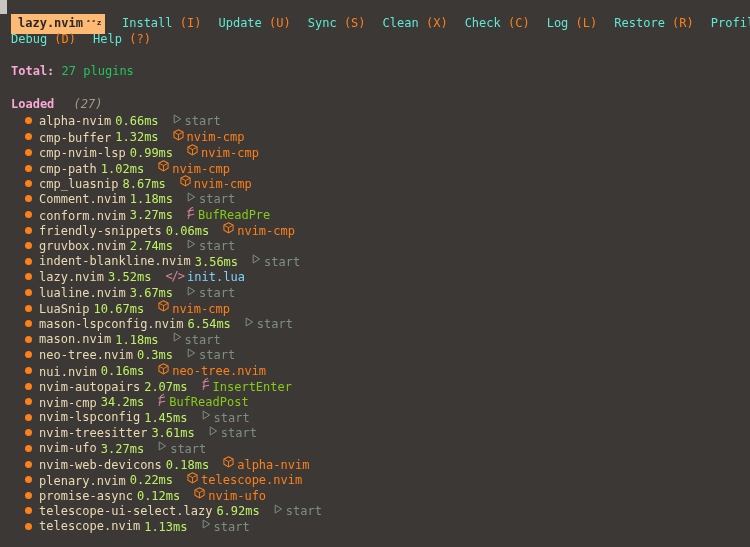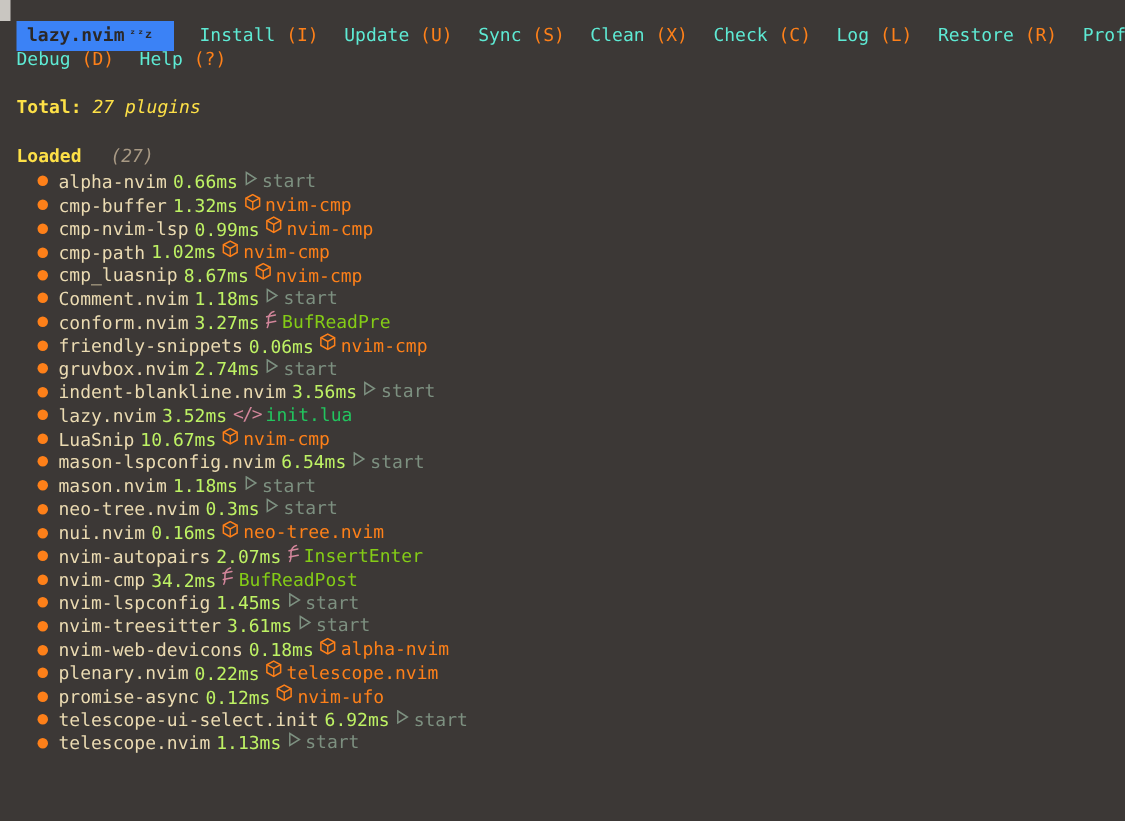"lazy.nvim ᶻᶻᴢ" .tab-active { background: #3b82f6 -> #fdba74; padding: 1px 14px 1px 7px -> 1px 3px 1px 7px }
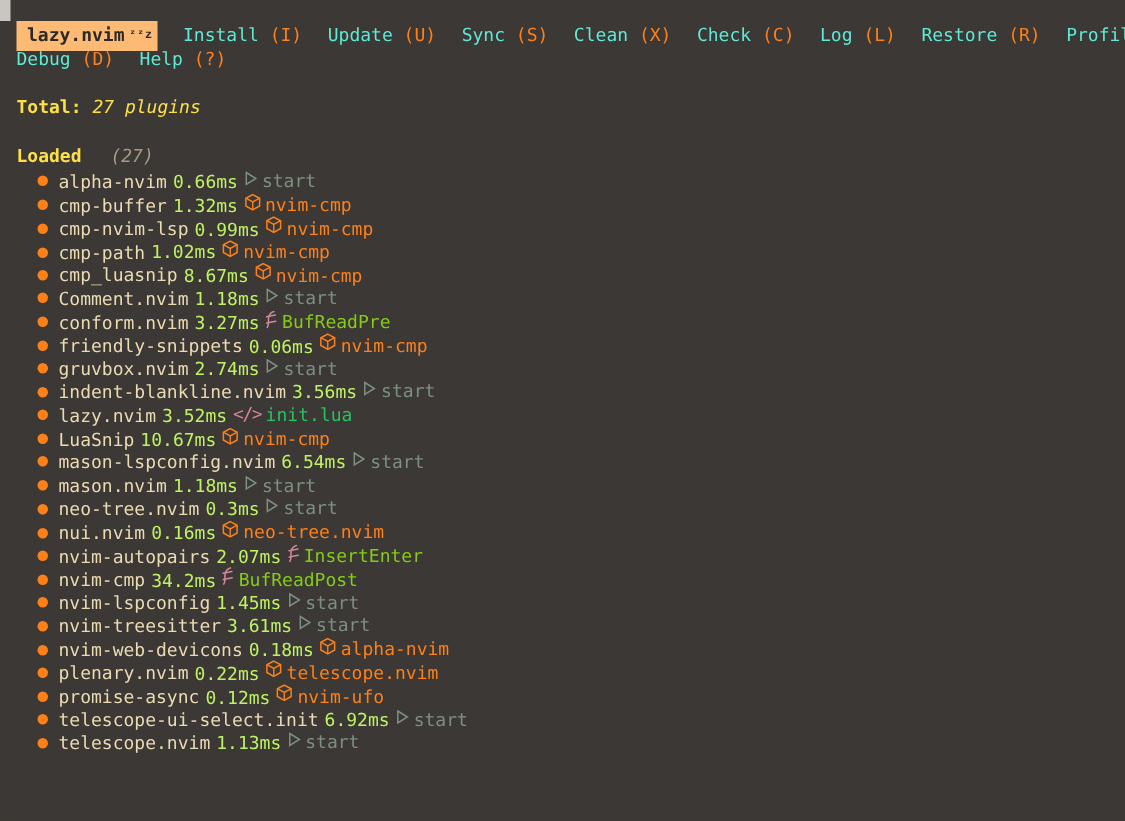"Total:" .label-strong { color: #fde047 -> #f9a8d4 }
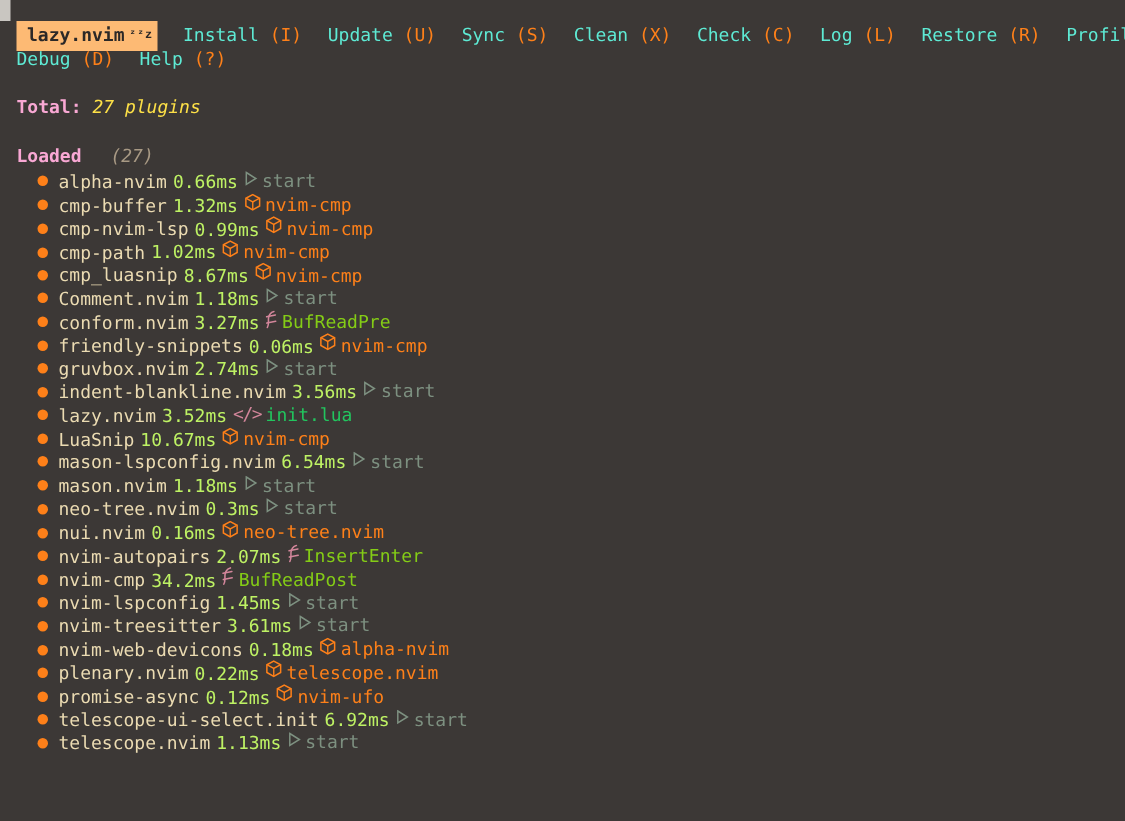"27 plugins" .muted-italic { color: #fde047 -> #22c55e; font-style: italic -> none }
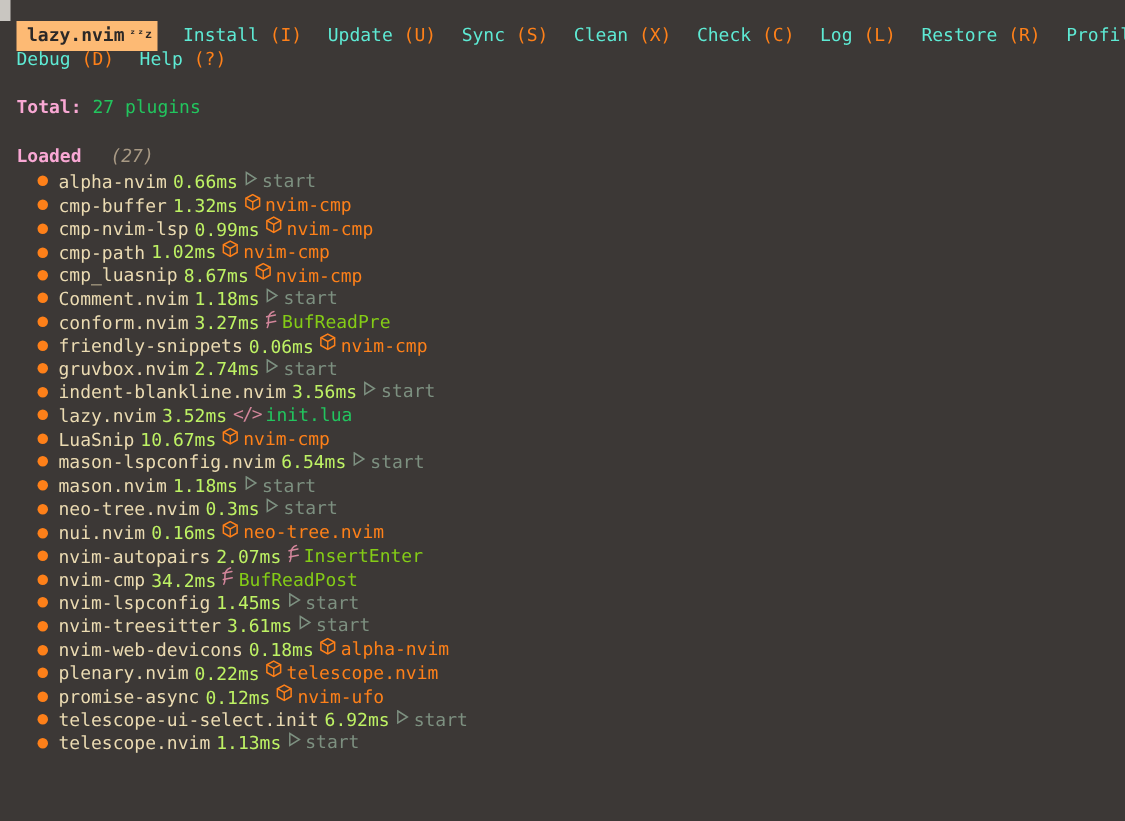"start" .reason { margin-left: 4px -> 14px }
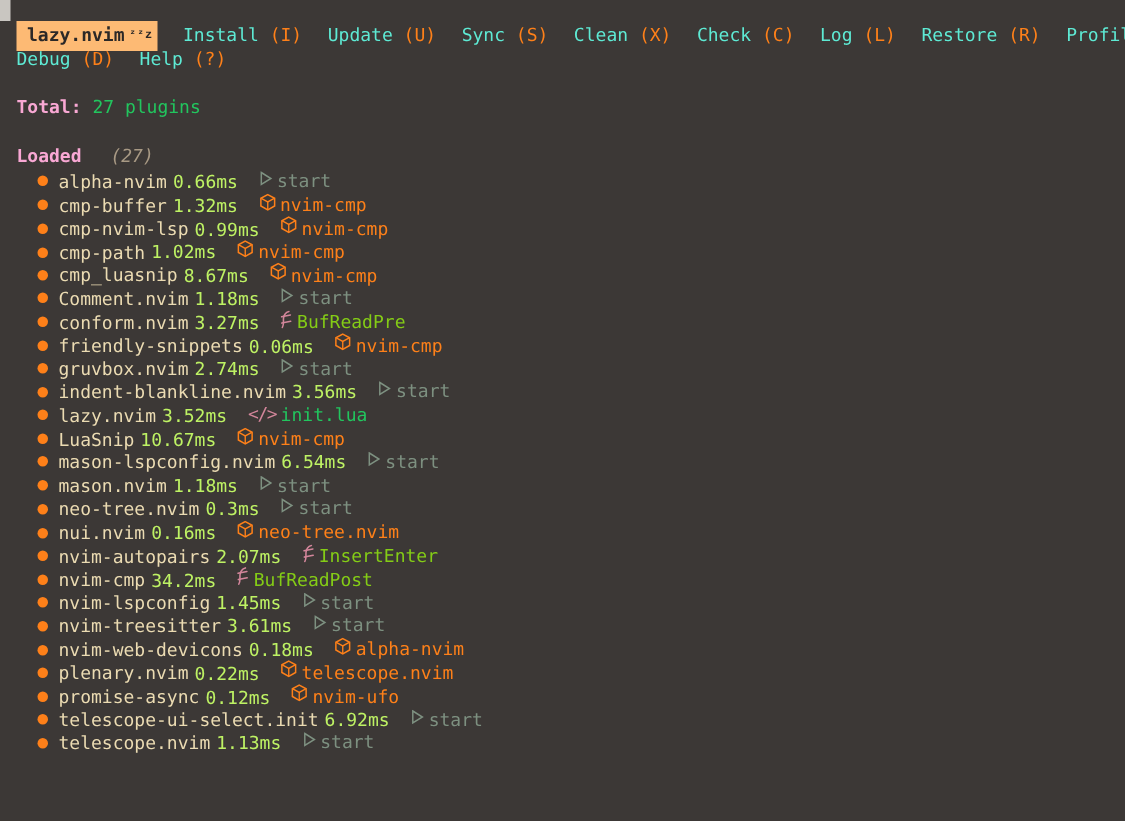"init.lua" .r-source { color: #22c55e -> #7dd3fc }
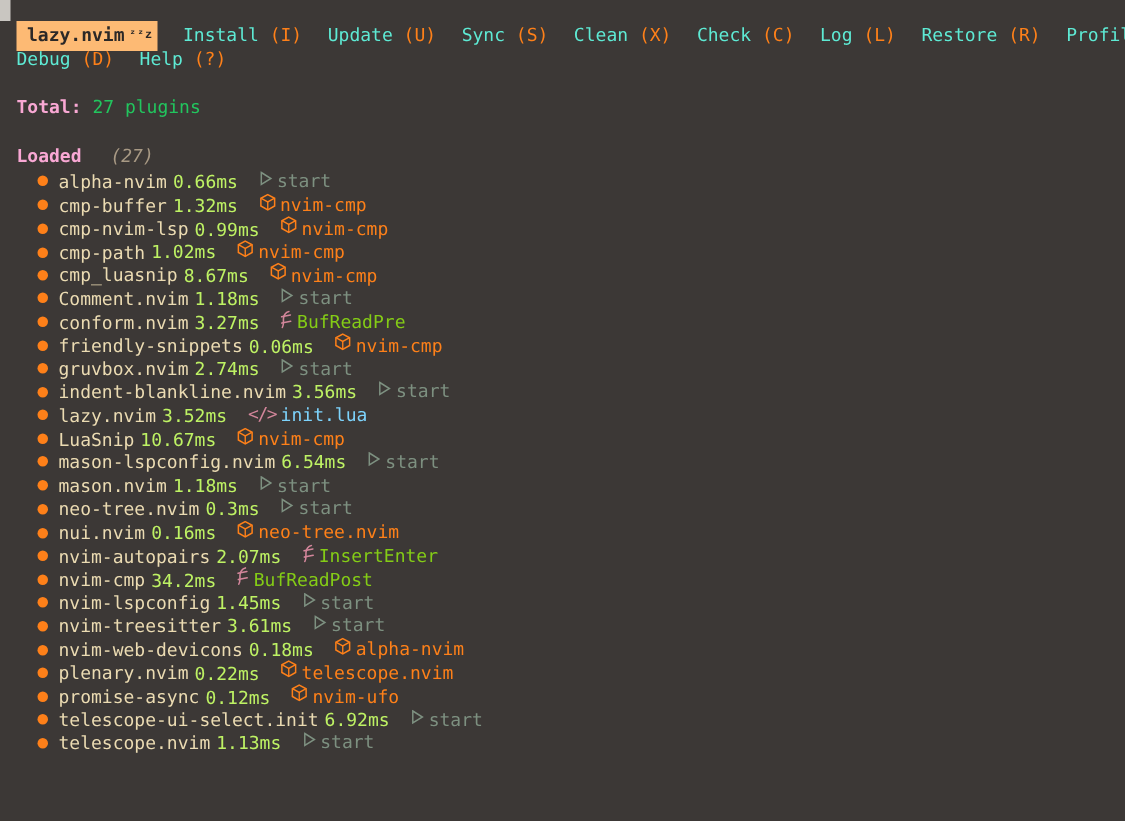"lualine.nvim 3.67ms start" div.plugin-row { html: none -> <div><span></span><span>lualine.nvim</span><span>3.67ms</span><span><span><svg> <path></path> </svg></span><span>start</span></span></div> }
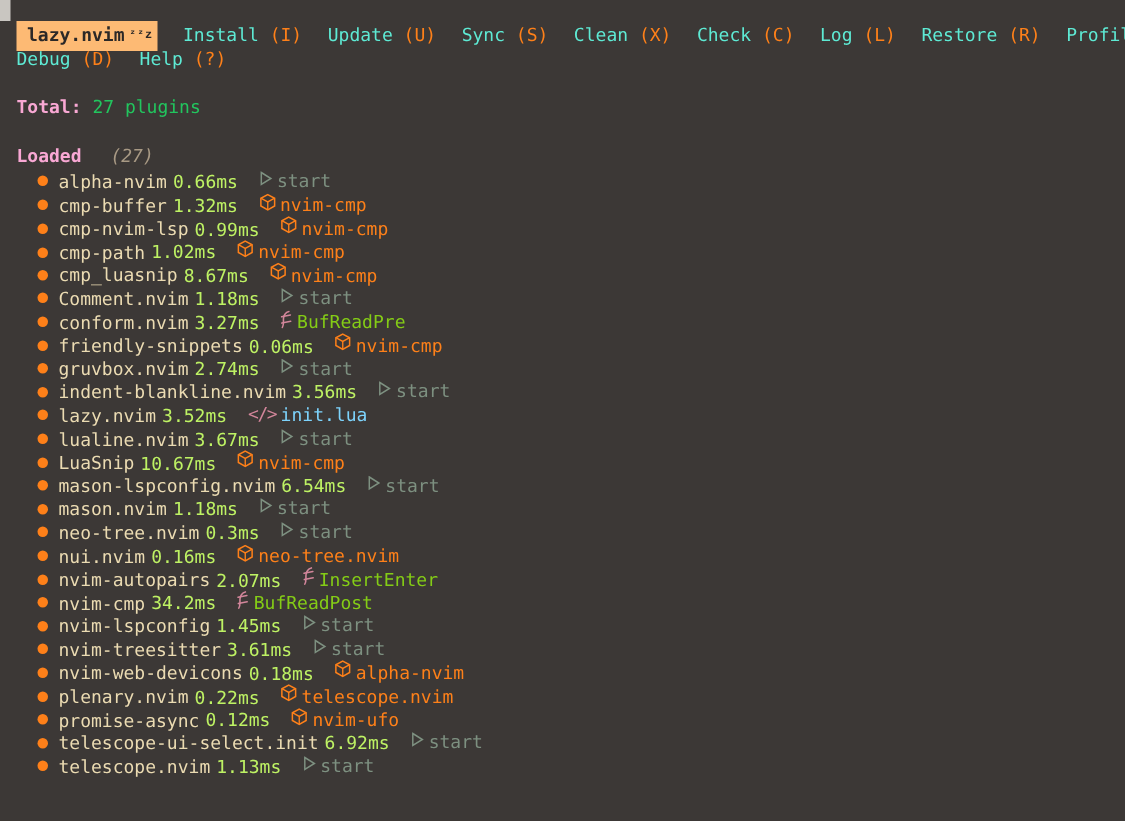"nvim-ufo 3.27ms start" div.plugin-row { html: none -> <div><span></span><span>nvim-ufo</span><span>3.27ms</span><span><span><svg> <path></path> </svg></span><span>start</span></span></div> }
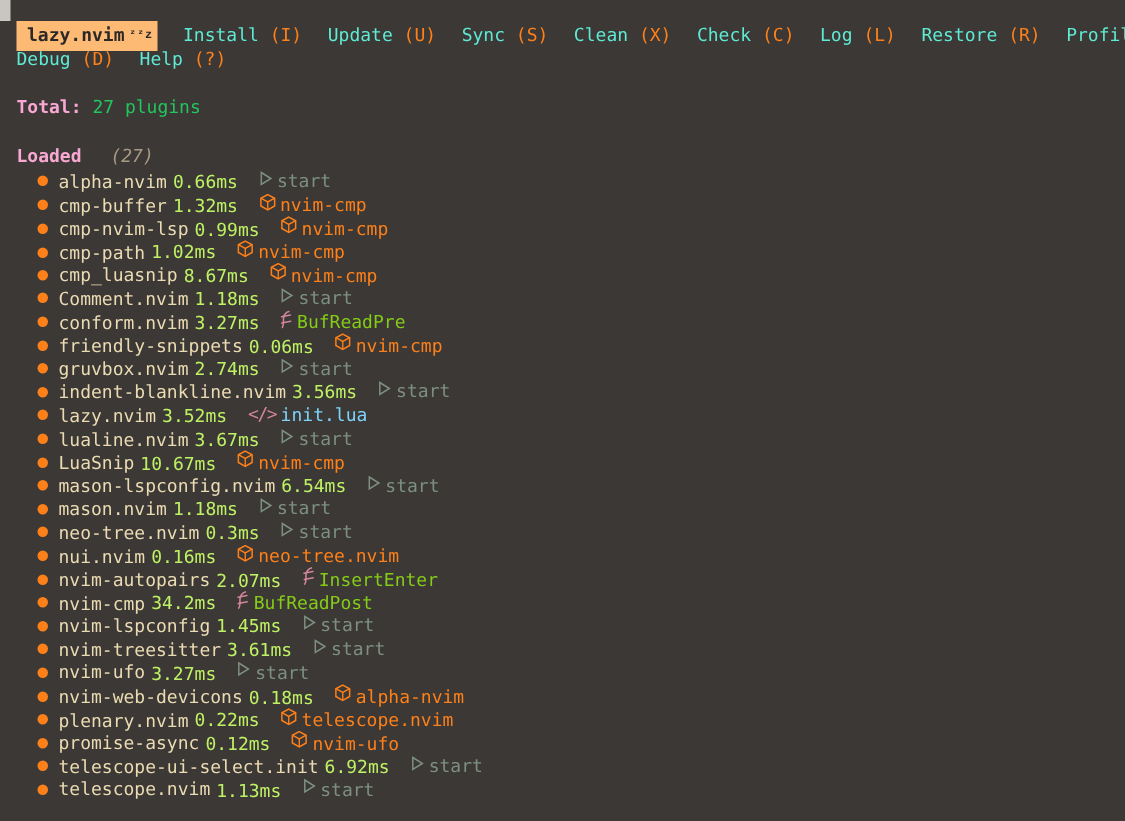"telescope-ui-select.init" span.pname { text: telescope-ui-select.init -> telescope-ui-select.lazy }
